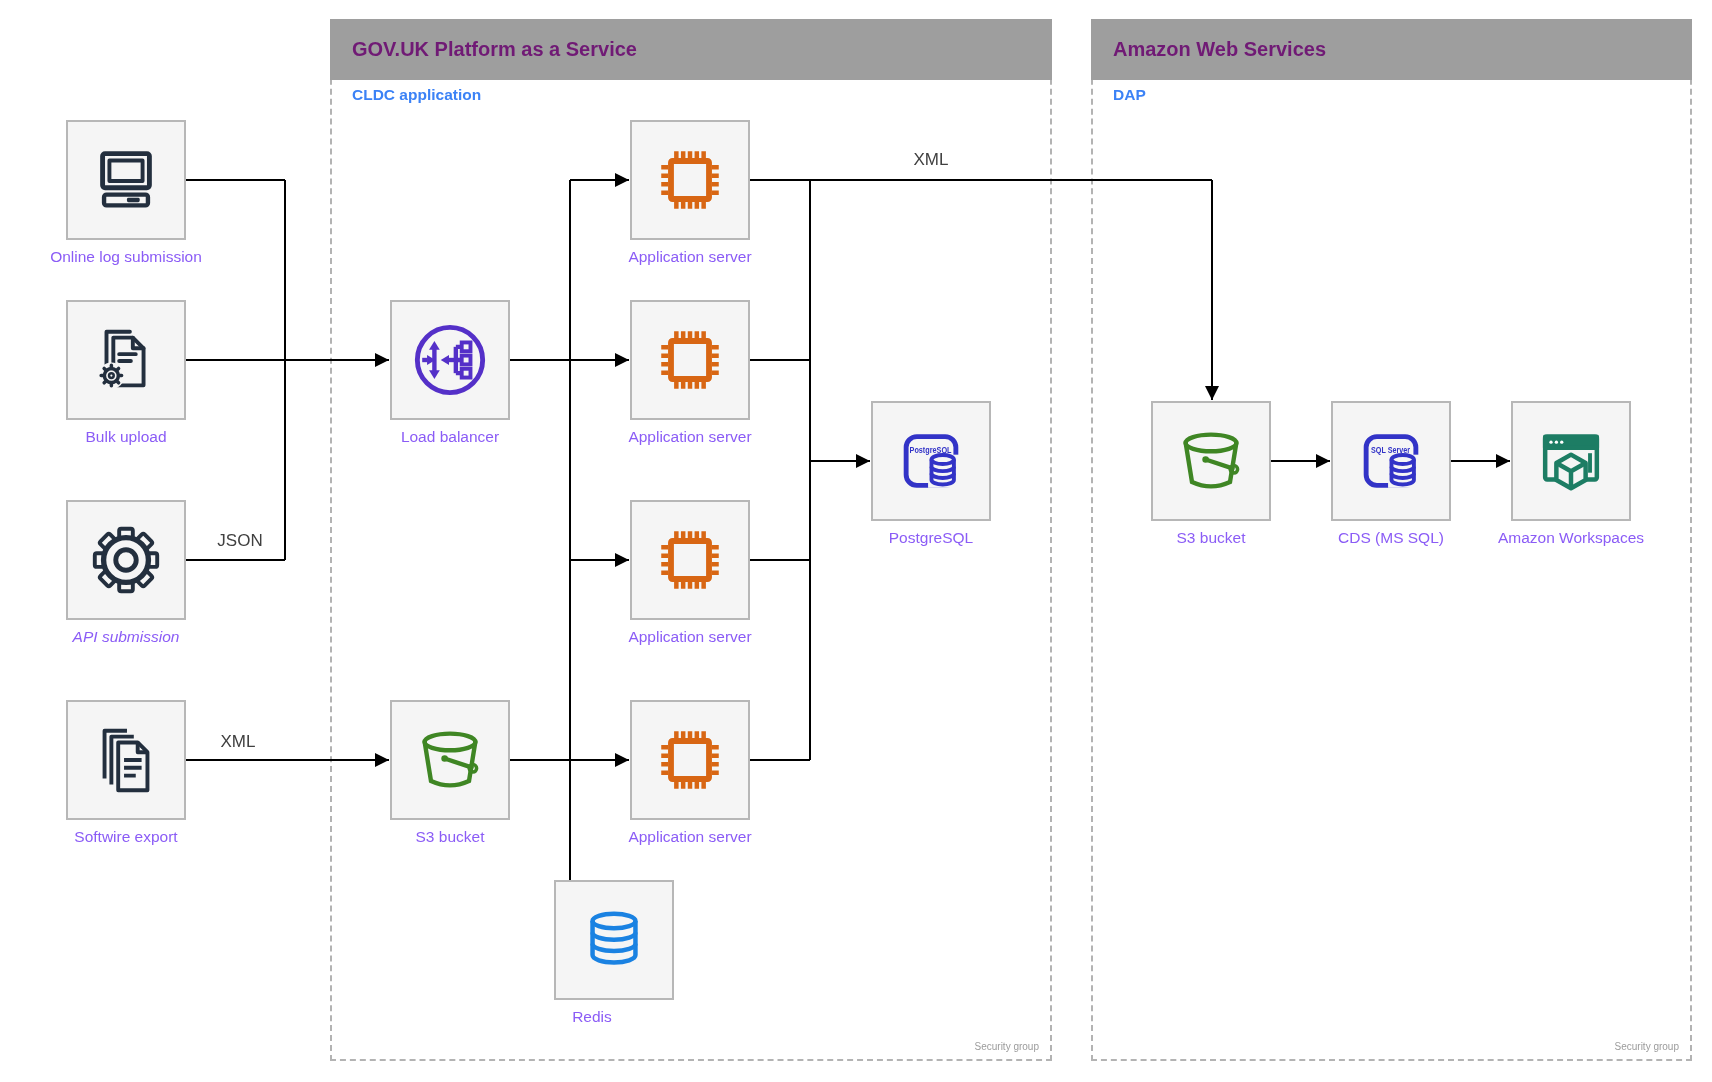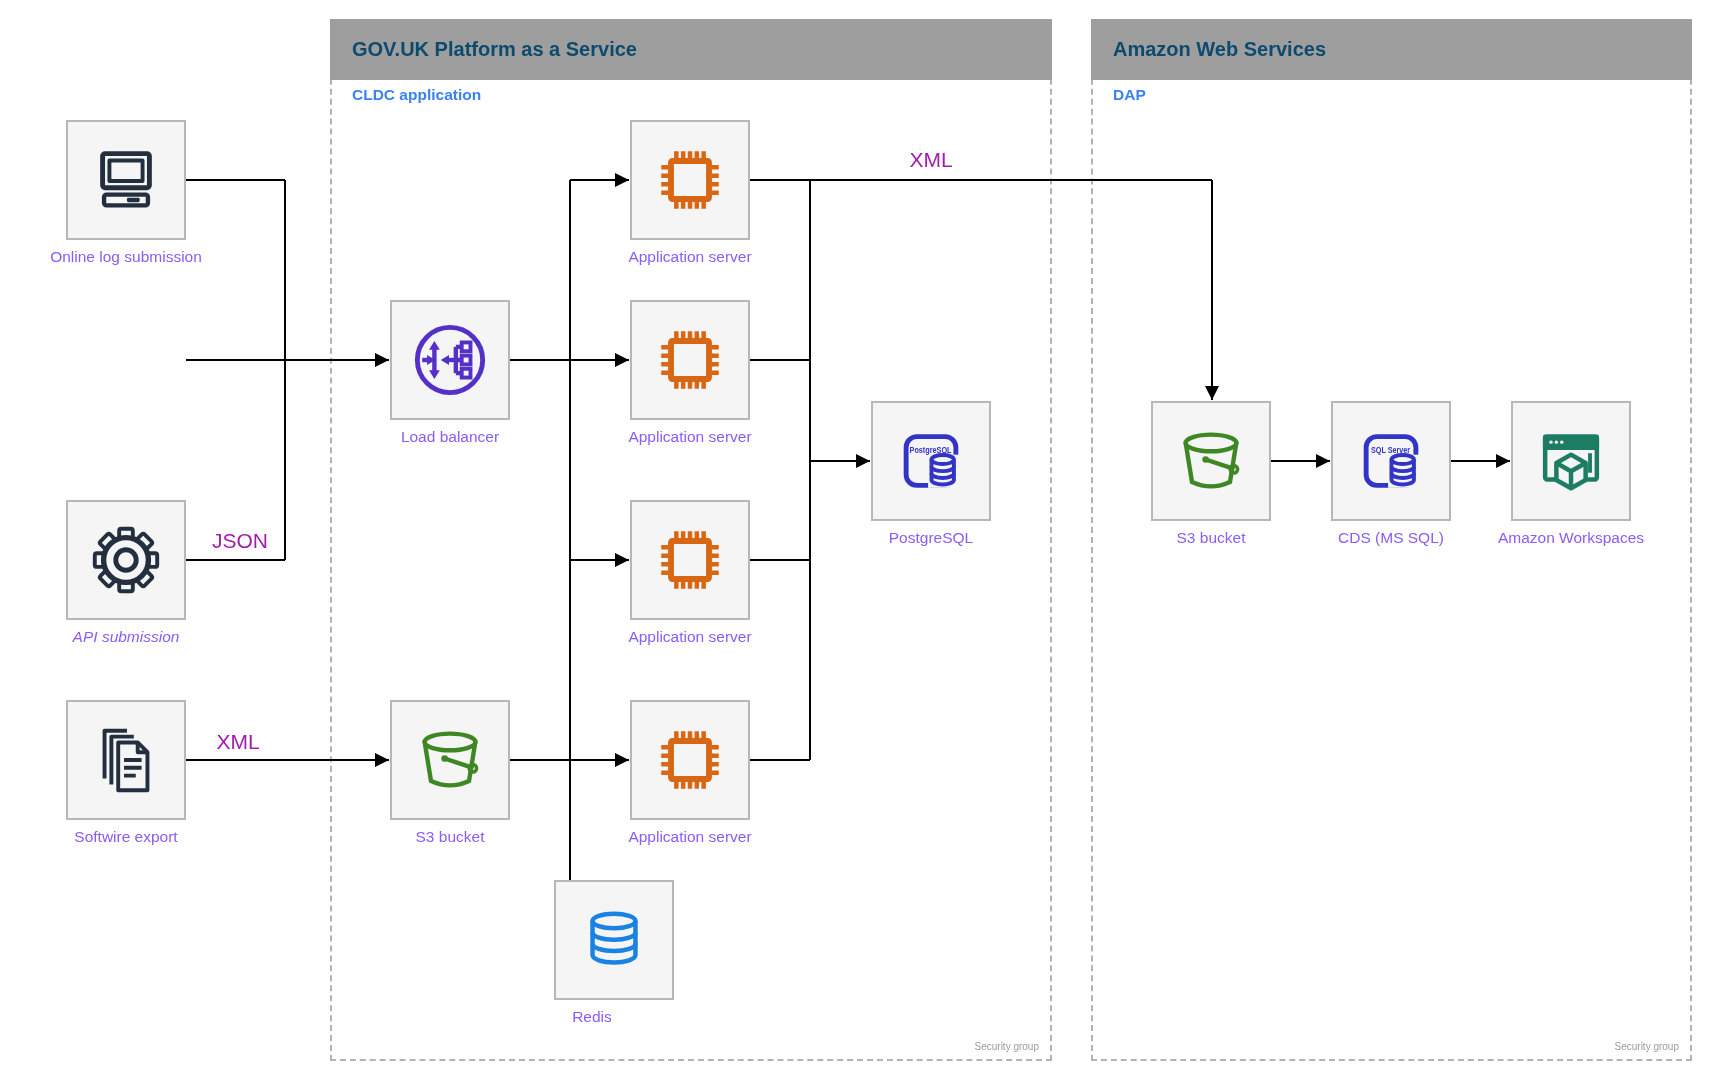"GOV.UK Platform as a Service" .region-header { color: #0c4a6e -> #701a75 }
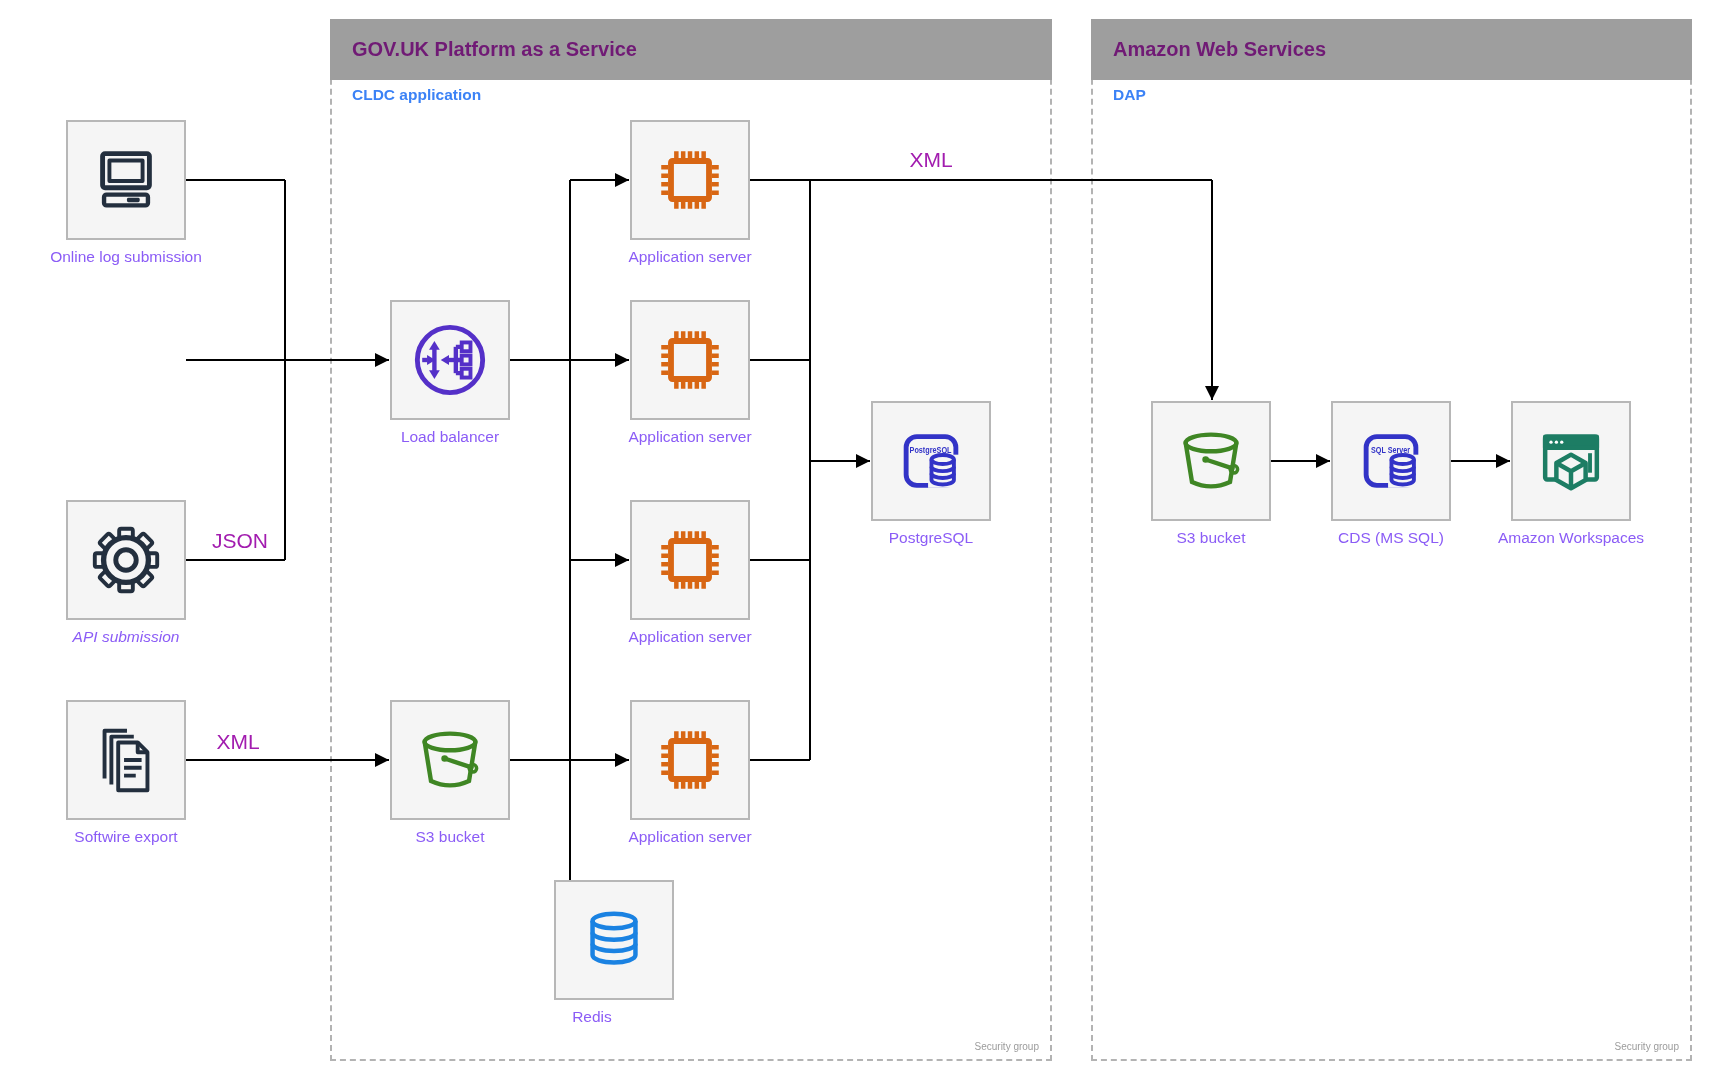"XML" .edge-label { color: #a21caf -> #404040; font-size: 21px -> 17px }
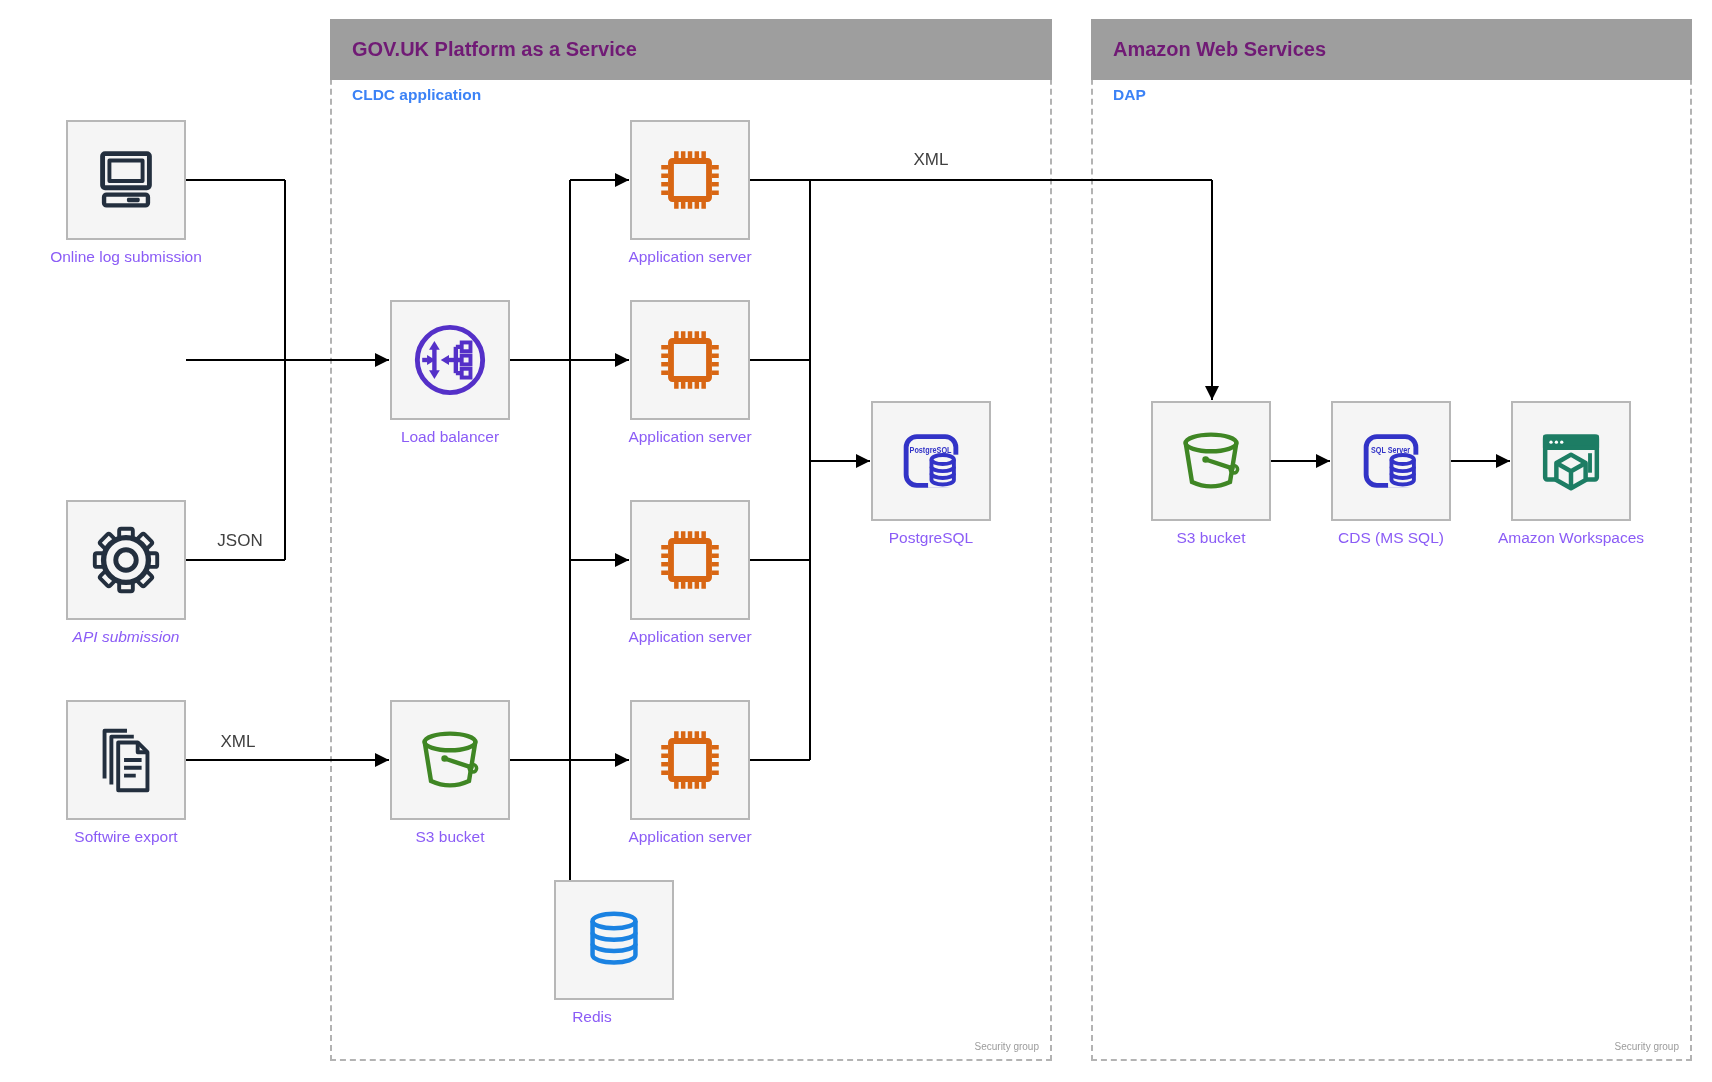"Bulk upload" div.node { html: none -> <div> <div> <svg> <g> <path></path> <path></path> <path></path> <path></path> </g> <circle></circle> <g> <circle></circle> <circle></circle> <g> <path></path> <path></path> </g> </g> </svg> </div> <div>Bulk upload</div> </div> }
